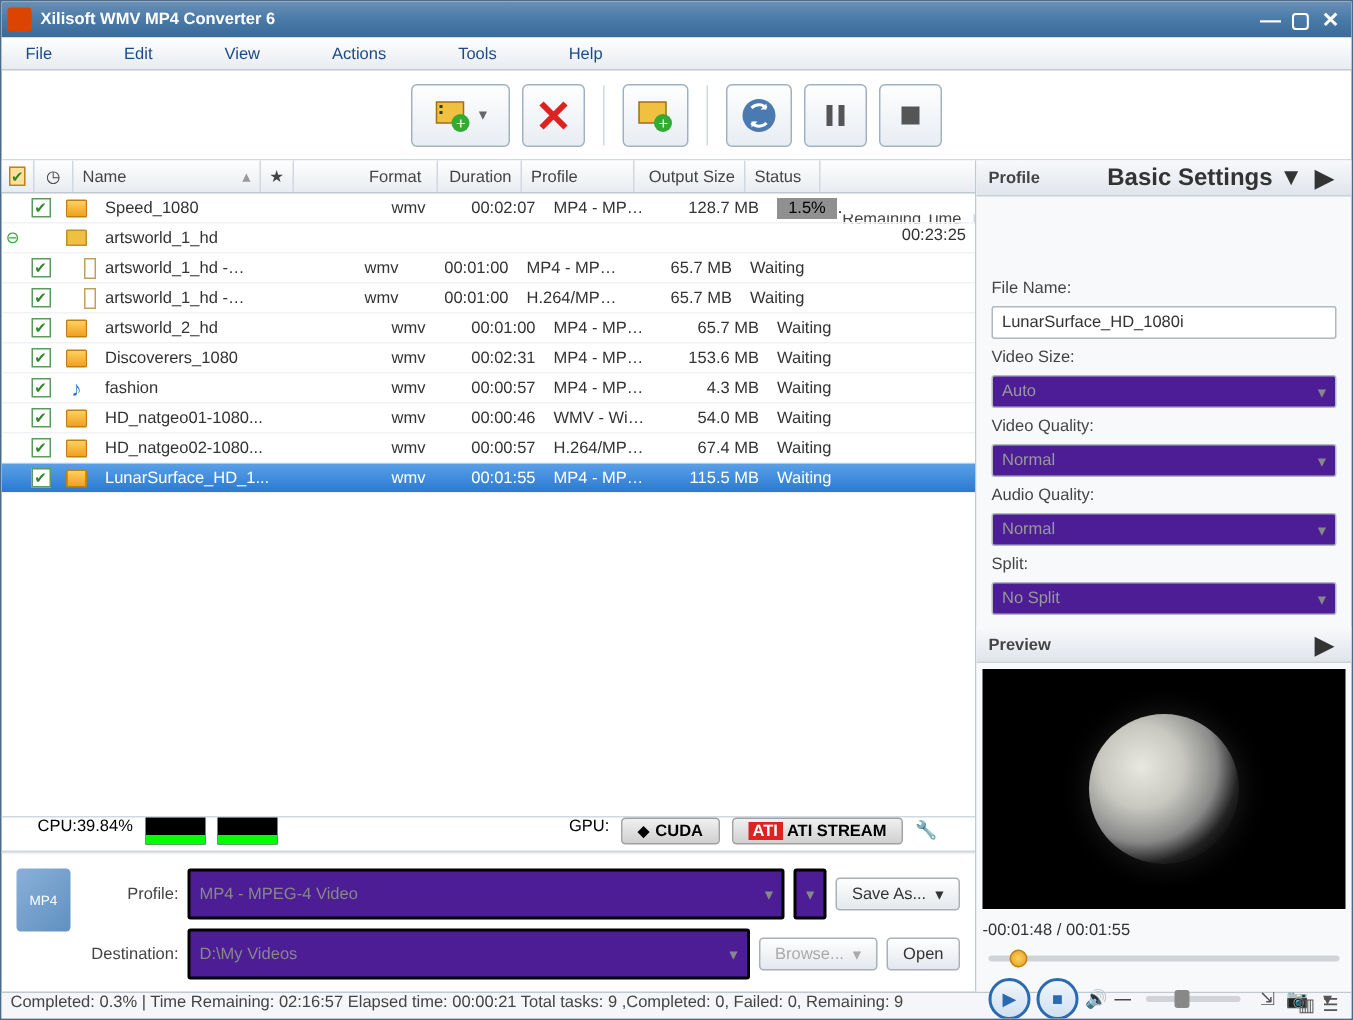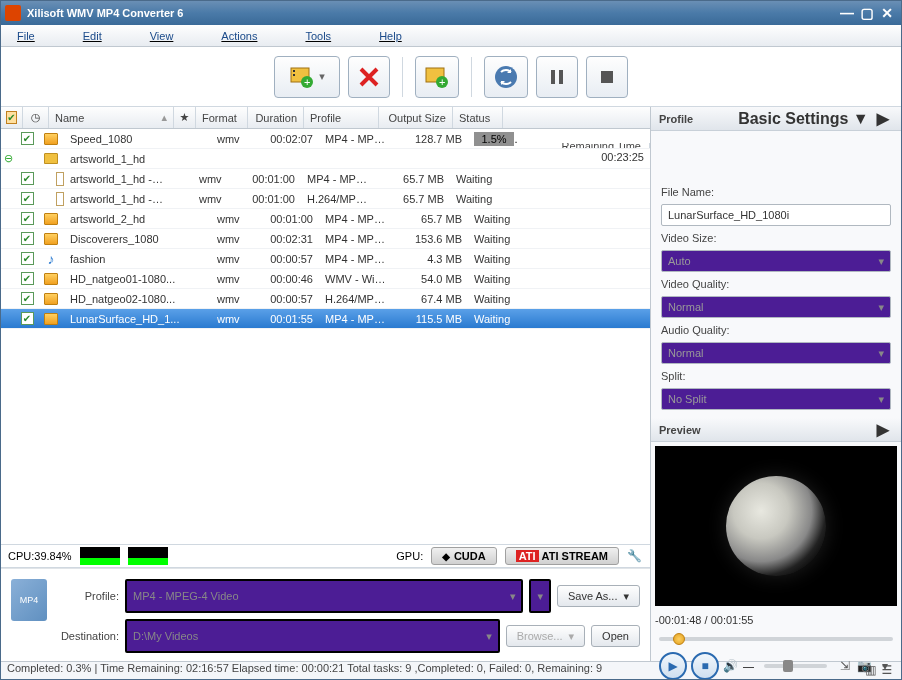"File" .menubar { text-decoration: underline -> none }
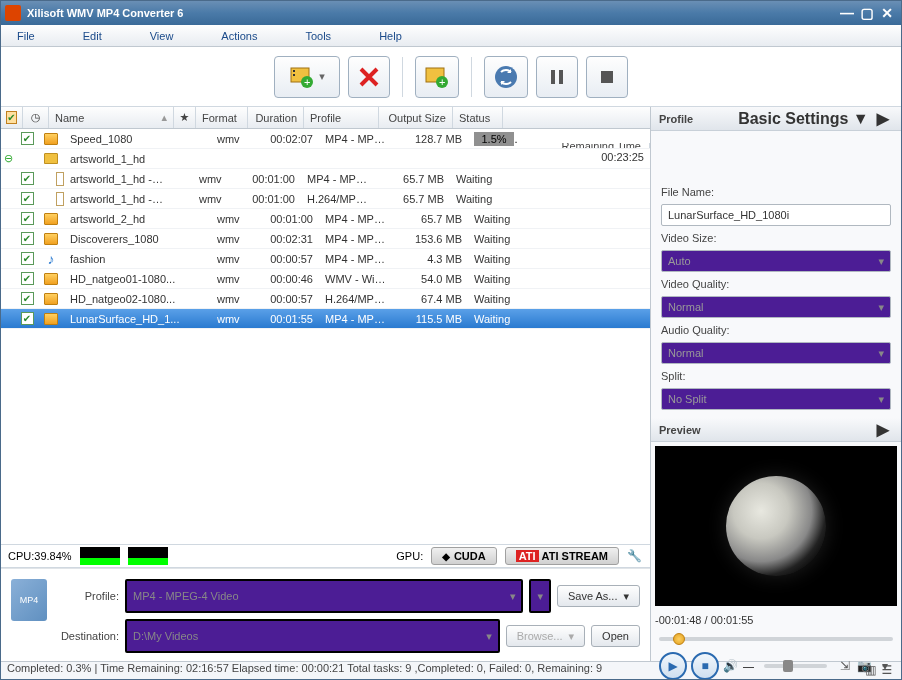"Format" .col-fmt { margin-left: none -> 44px }
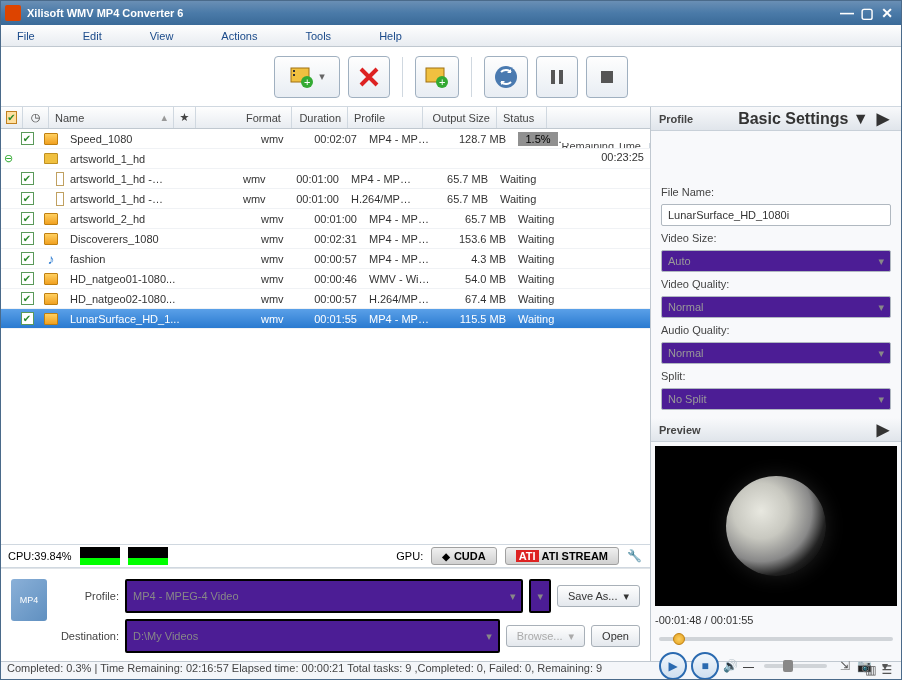"CPU:39.84%" .cpu-bar { align-items: center -> none; padding: 0 7px -> 0 24px }
